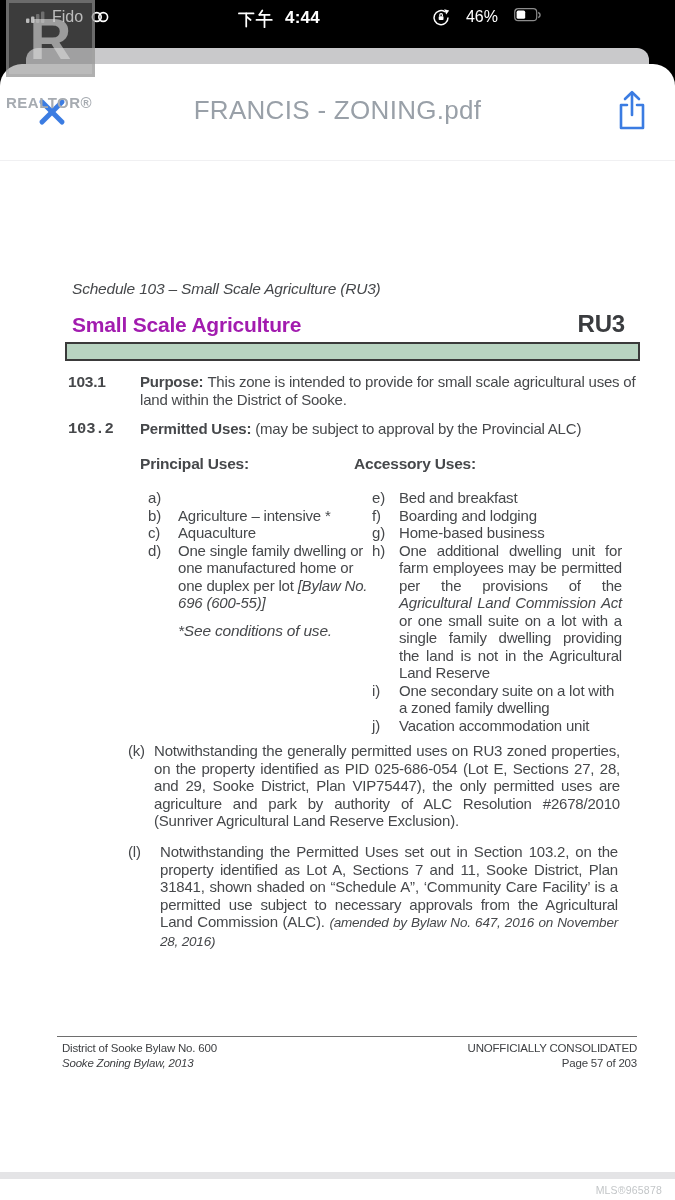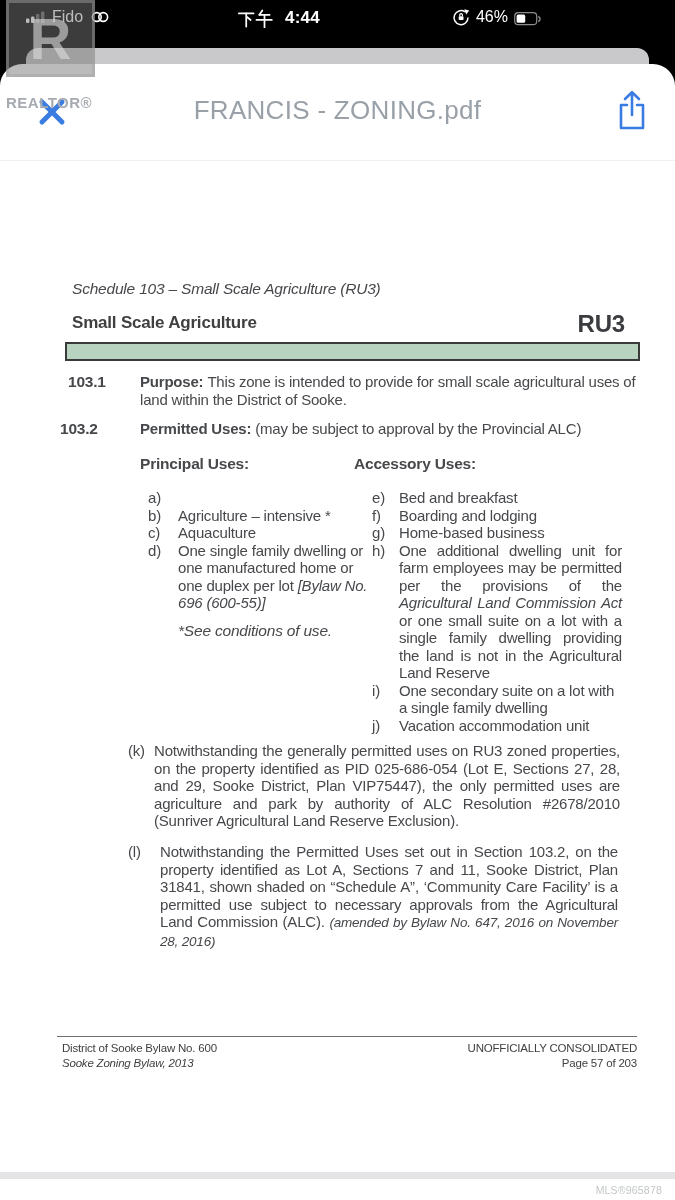"46%" .sb-right { align-items: flex-end -> flex-start; gap: 6px -> 16px }
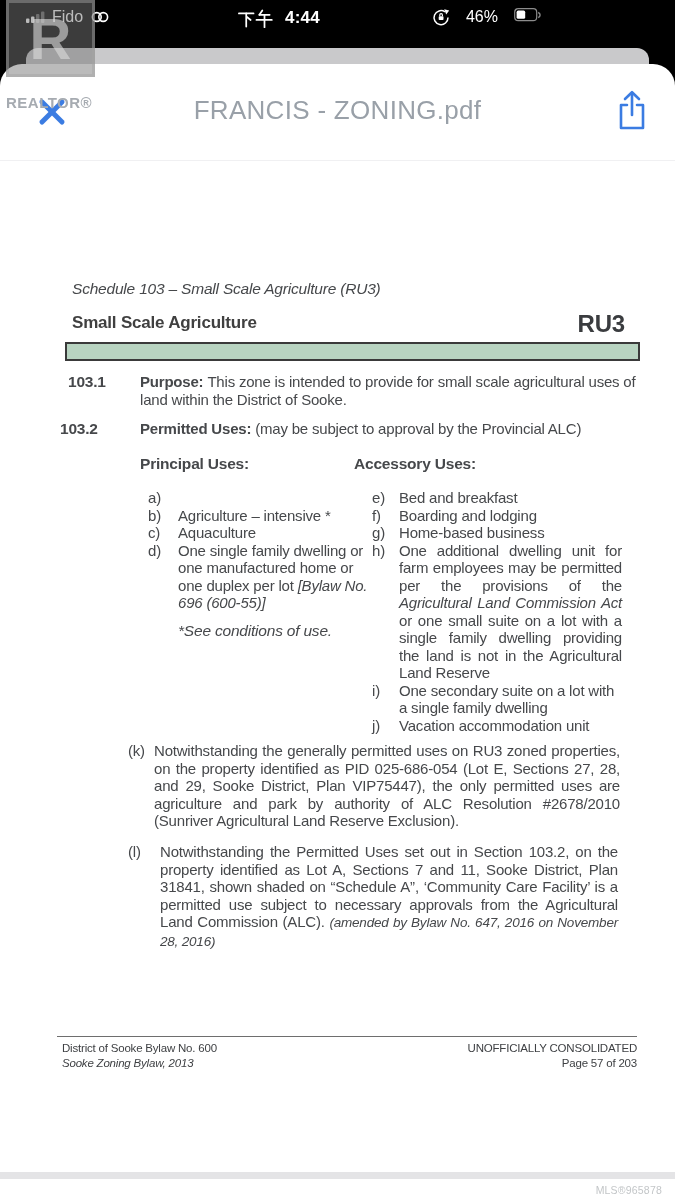"Small Scale Agriculture" .doc-title { color: #404040 -> #a21caf; font-size: 17px -> 21px }
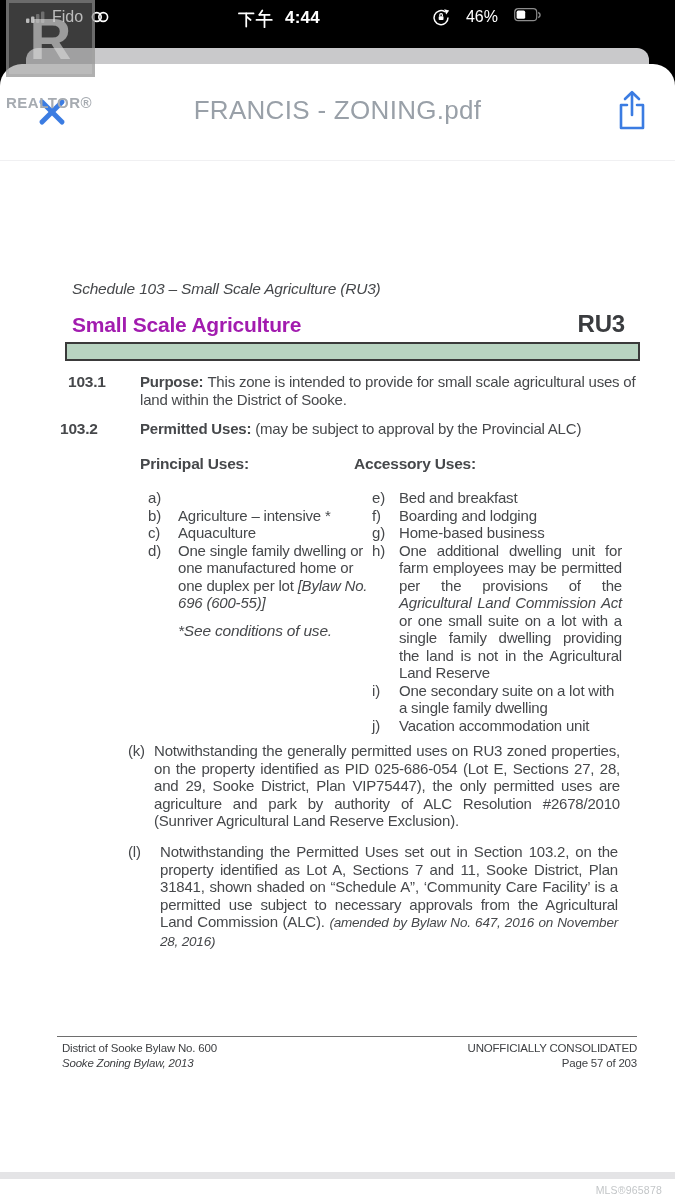"103.2" .s2-num { font-family: none -> Liberation Mono, monospace; left: 60px -> 68px }
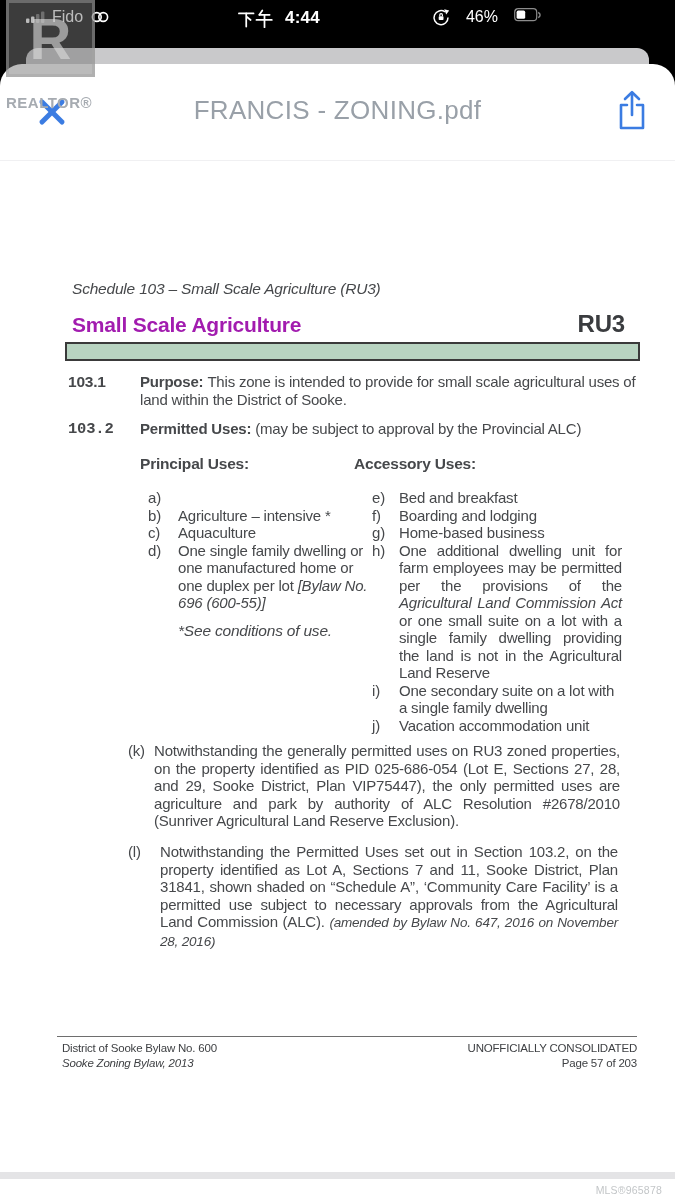"One secondary suite on a" span { text: single -> zoned }
